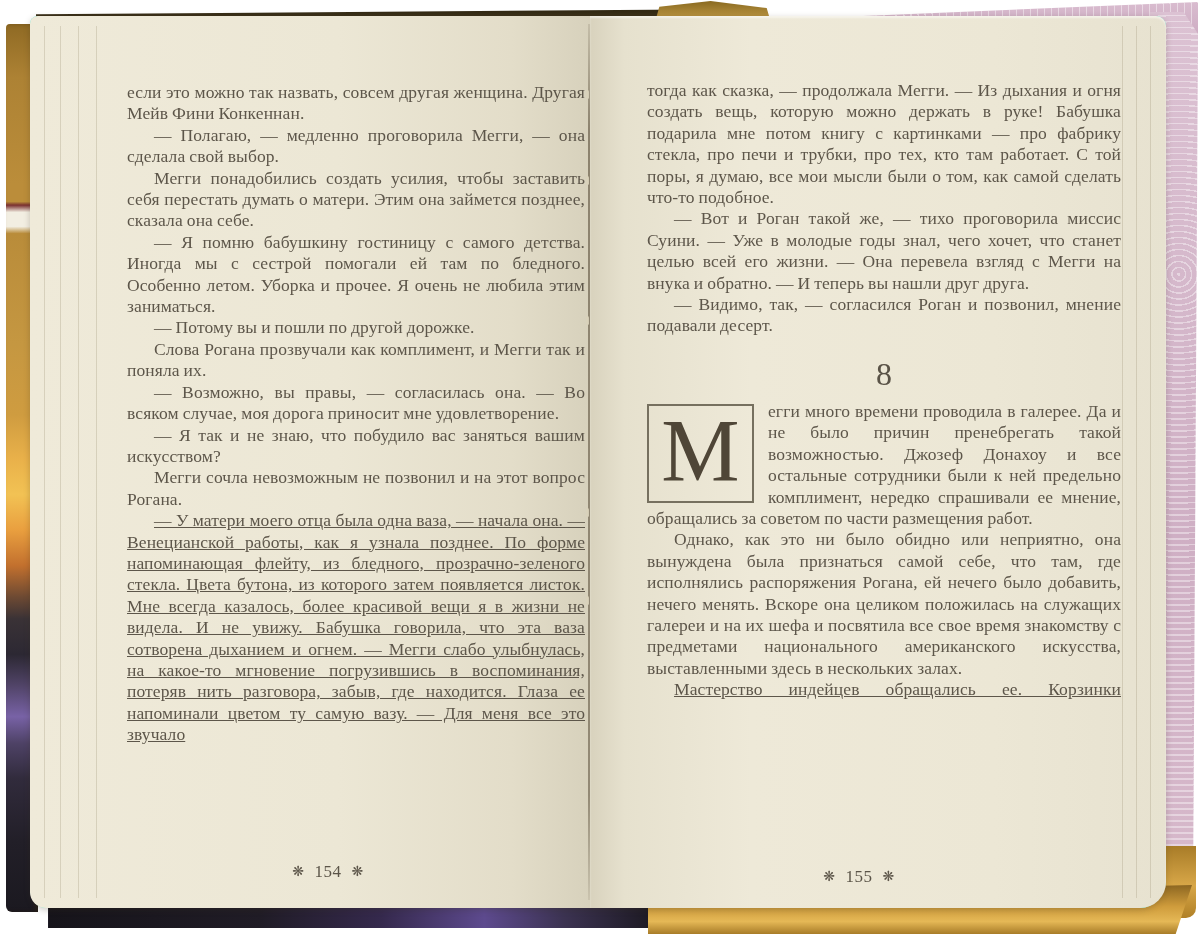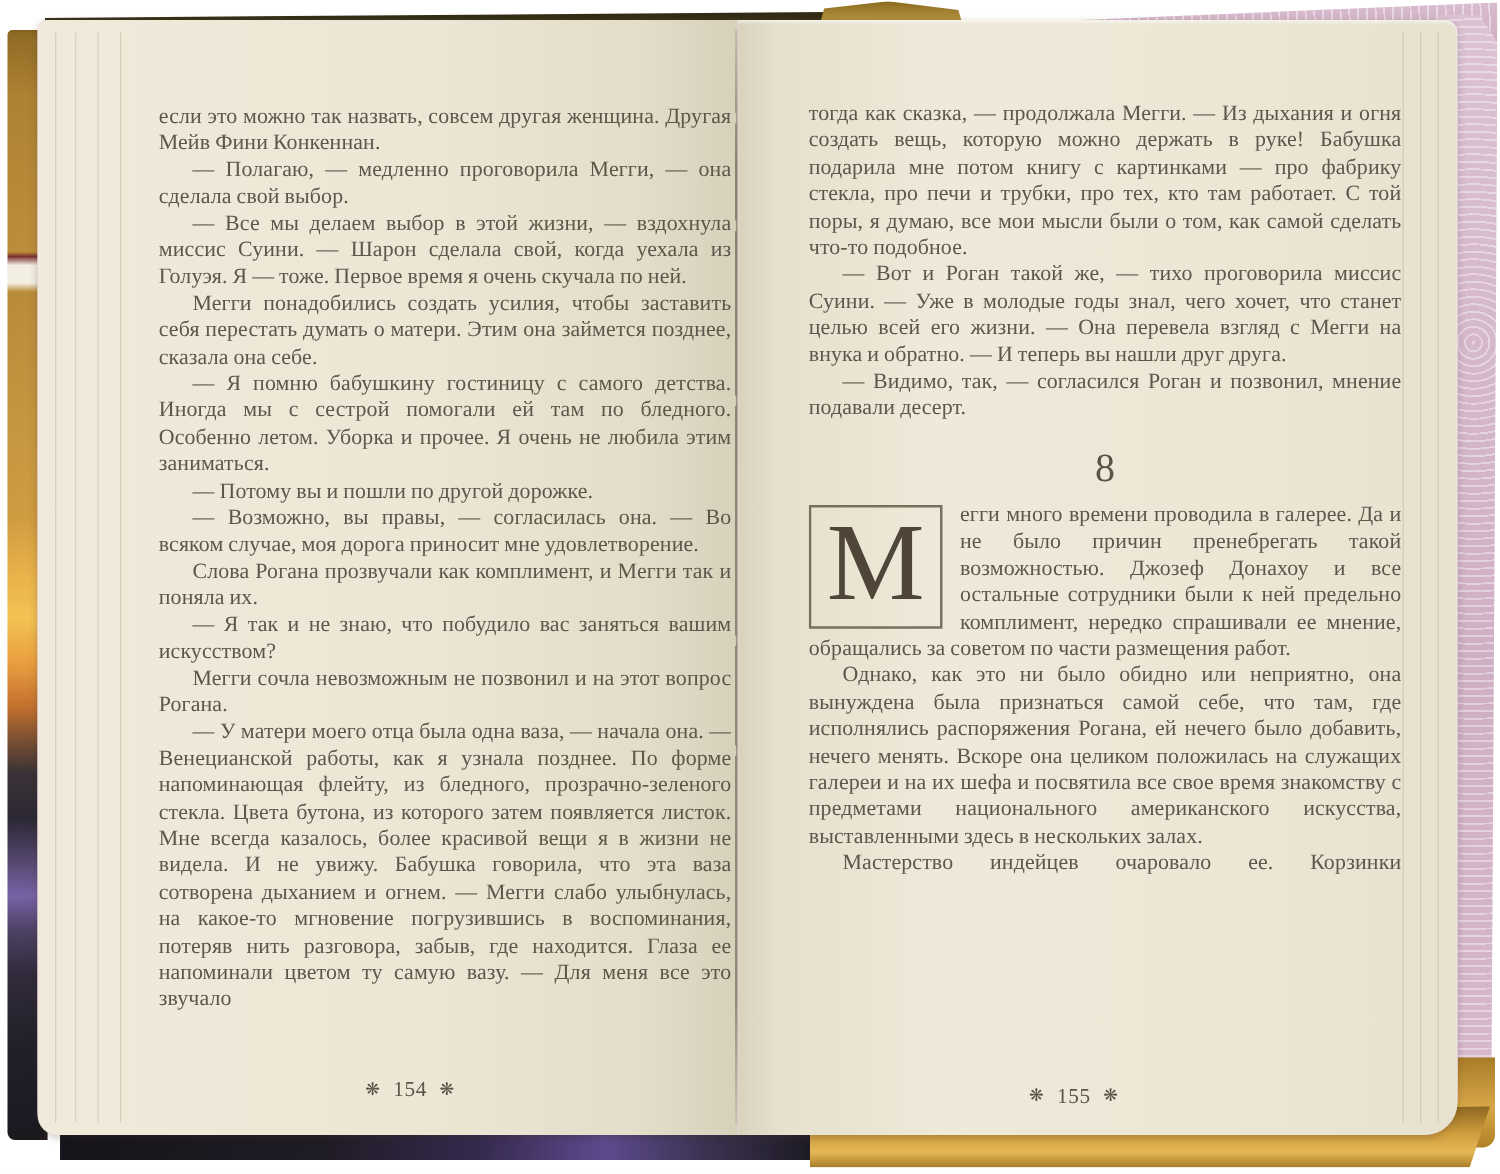"если это можно так назвать," .pages { background: #f0abfc -> #5eead4 }
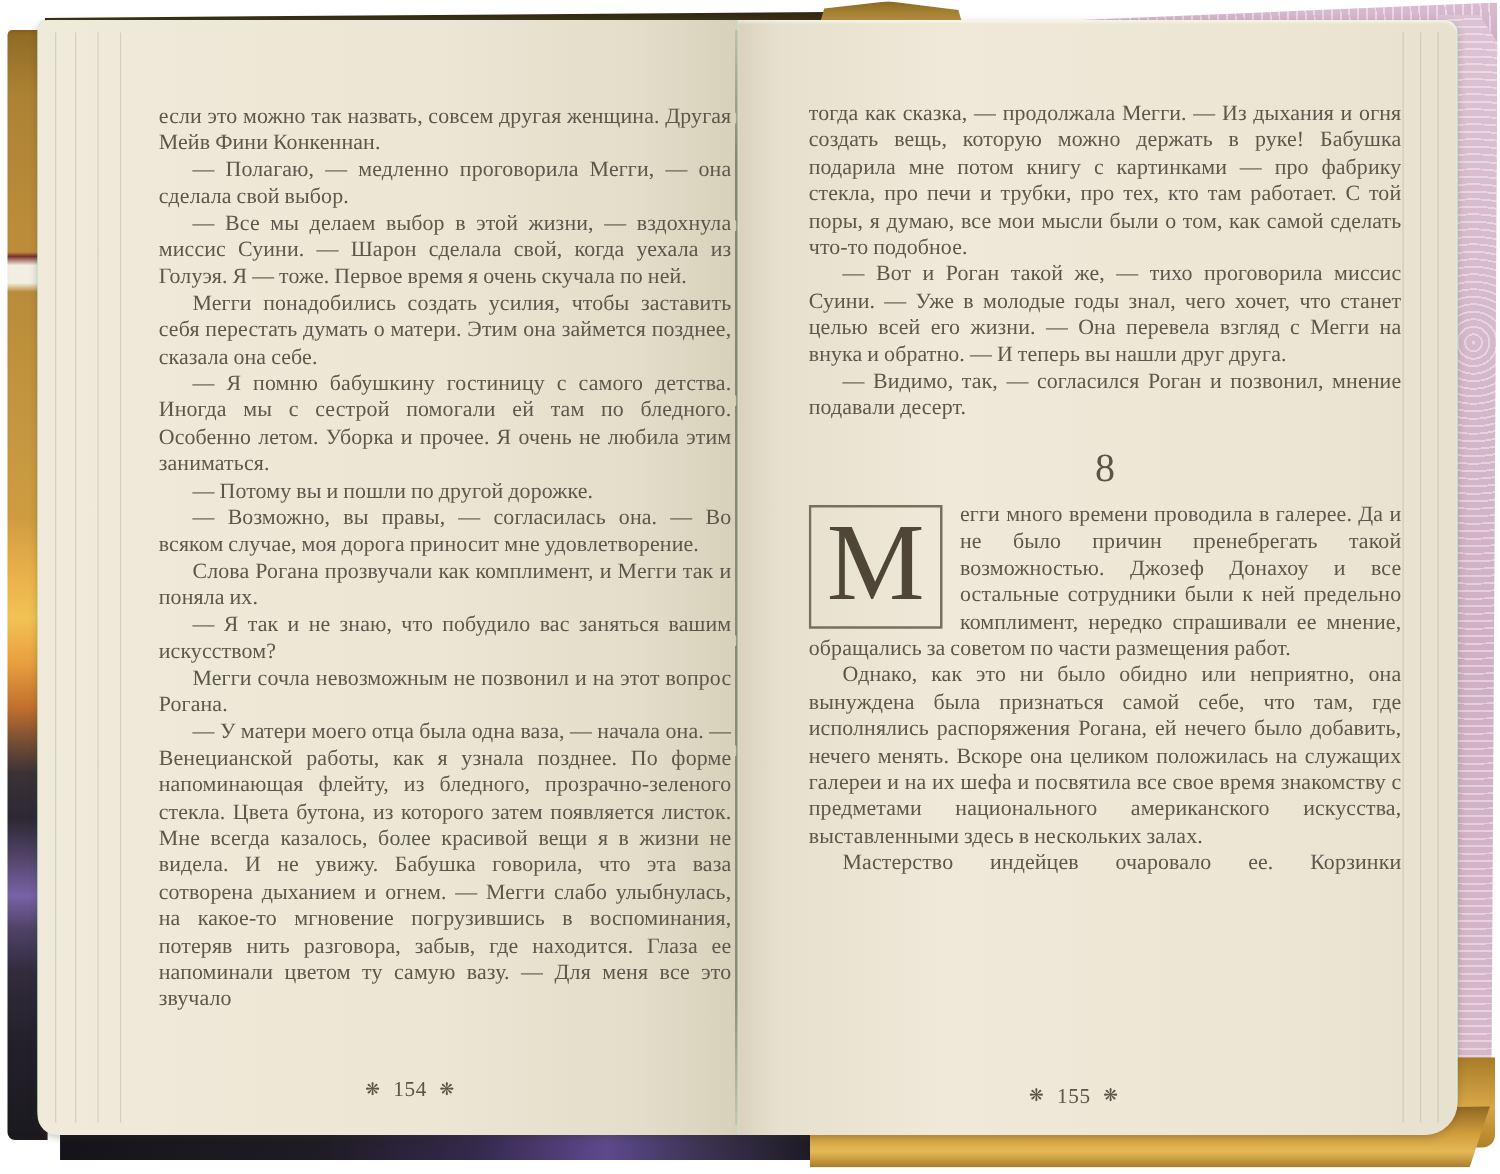"— Все мы делаем выбор" div.para { html: <div>— Все мы делаем выбор в этой жизни, — вздохнула миссис Суини. — Шарон сделала свой, когда уехала из Голуэя. Я — тоже. Первое время я очень скучала по ней.</div> -> none }
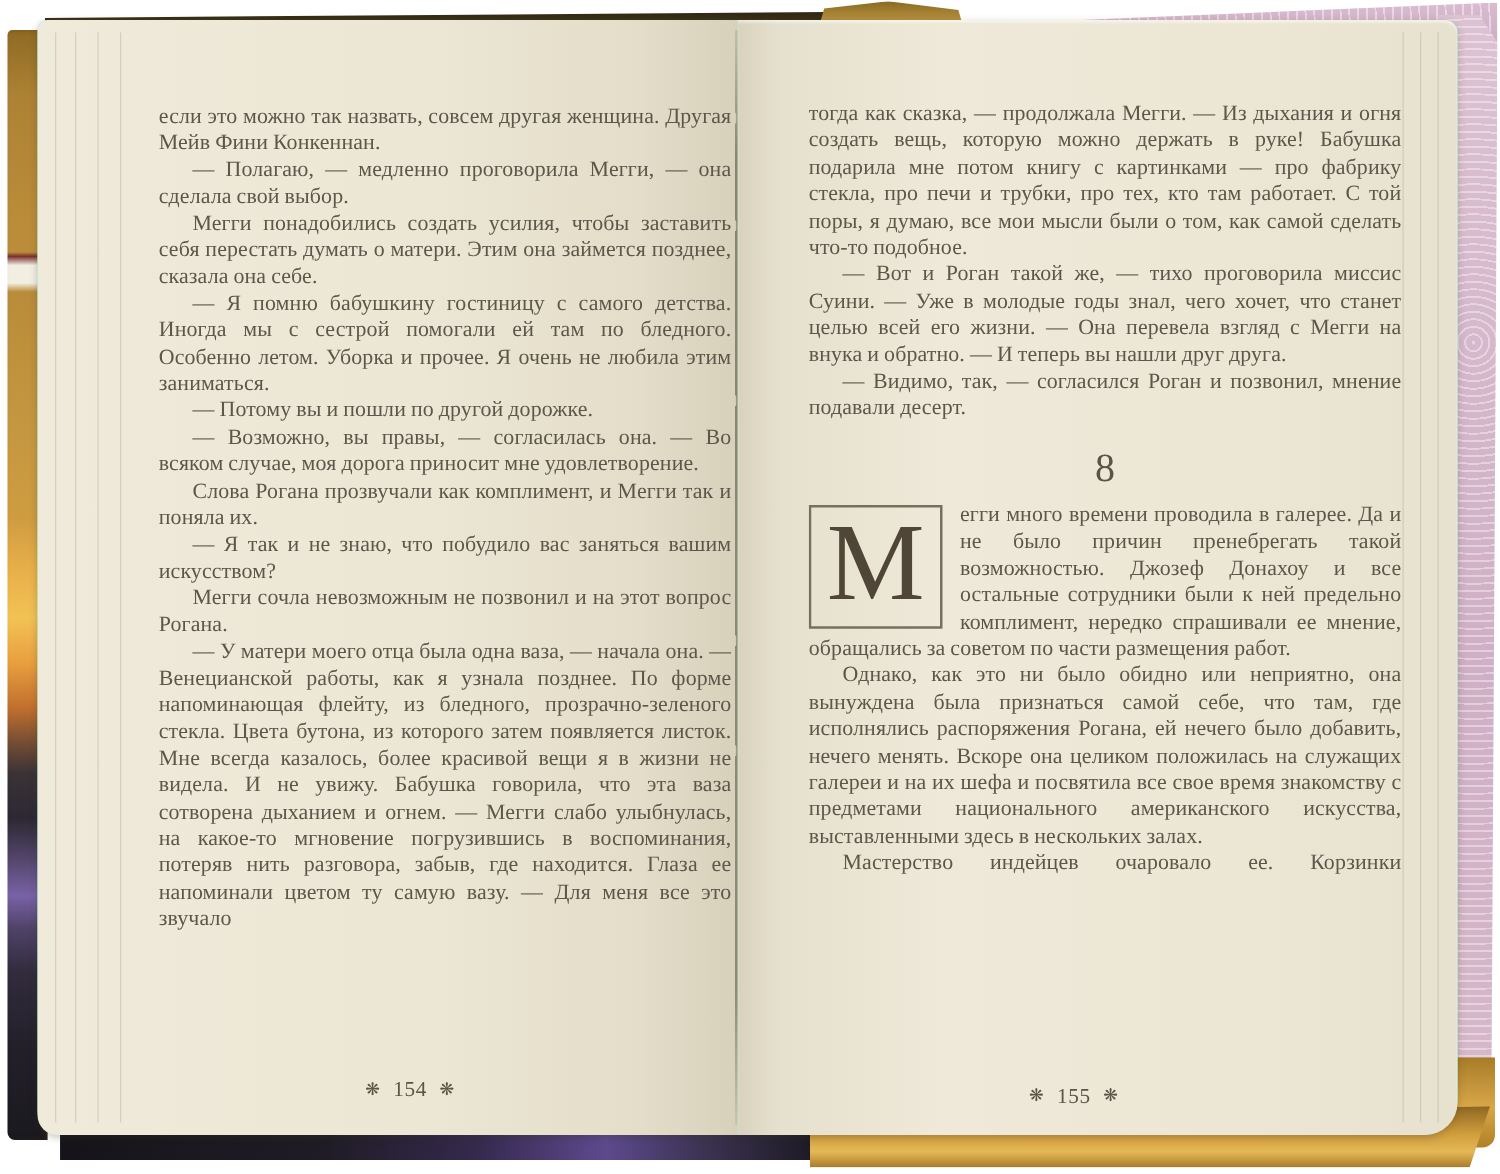"— Возможно, вы правы, —" div.para { order: before "Слова Рогана прозвучали как комплимент," -> after "Слова Рогана прозвучали как комплимент," }
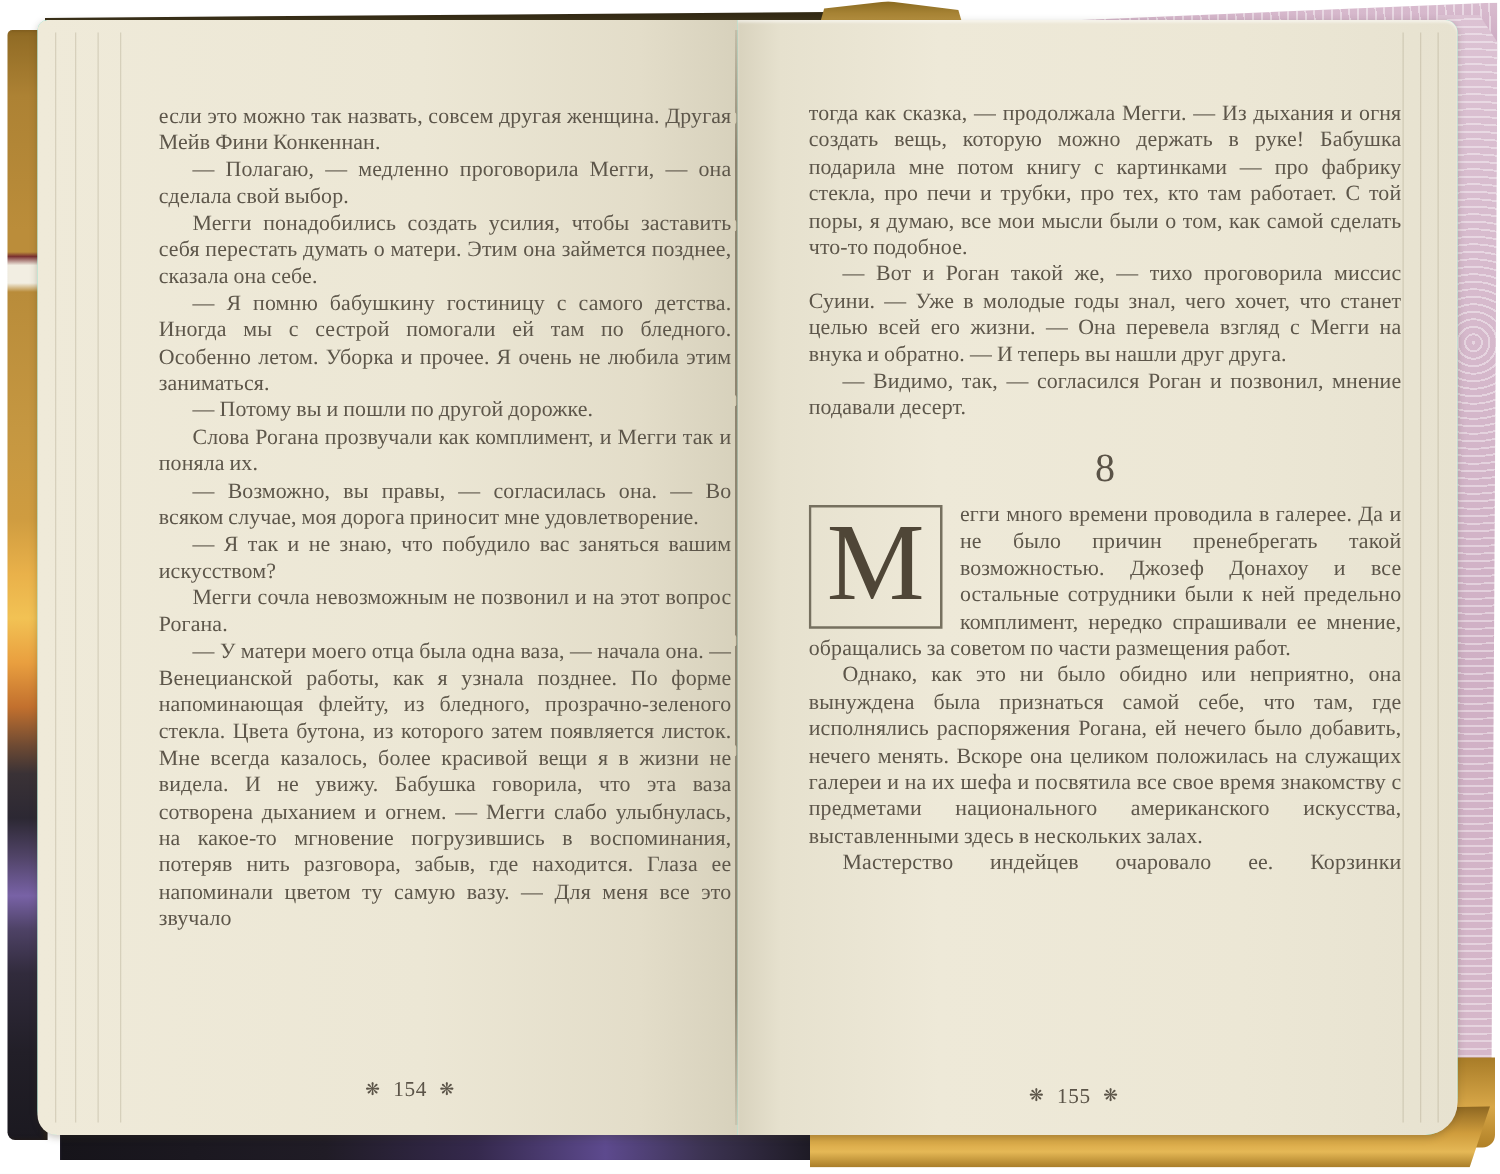"— У матери моего отца" .para.jlast { text-decoration: none -> underline }
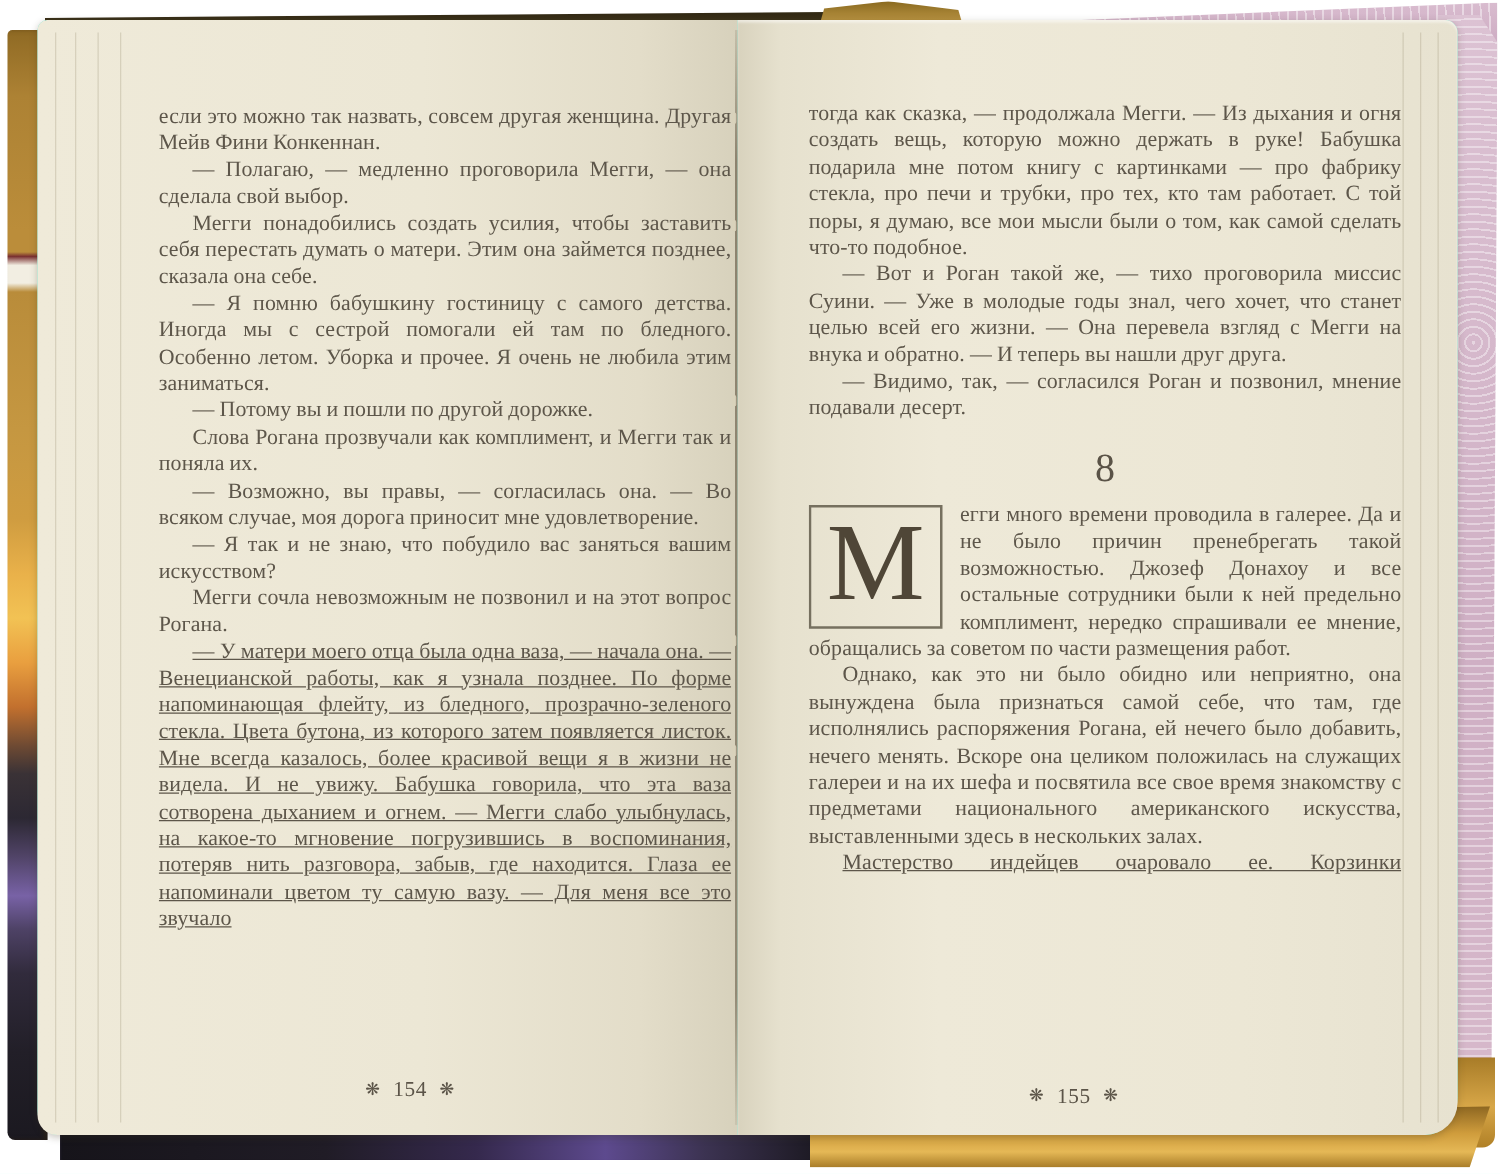"Мастерство индейцев очаровало ее." div.para { text: очаровало -> обращались }
